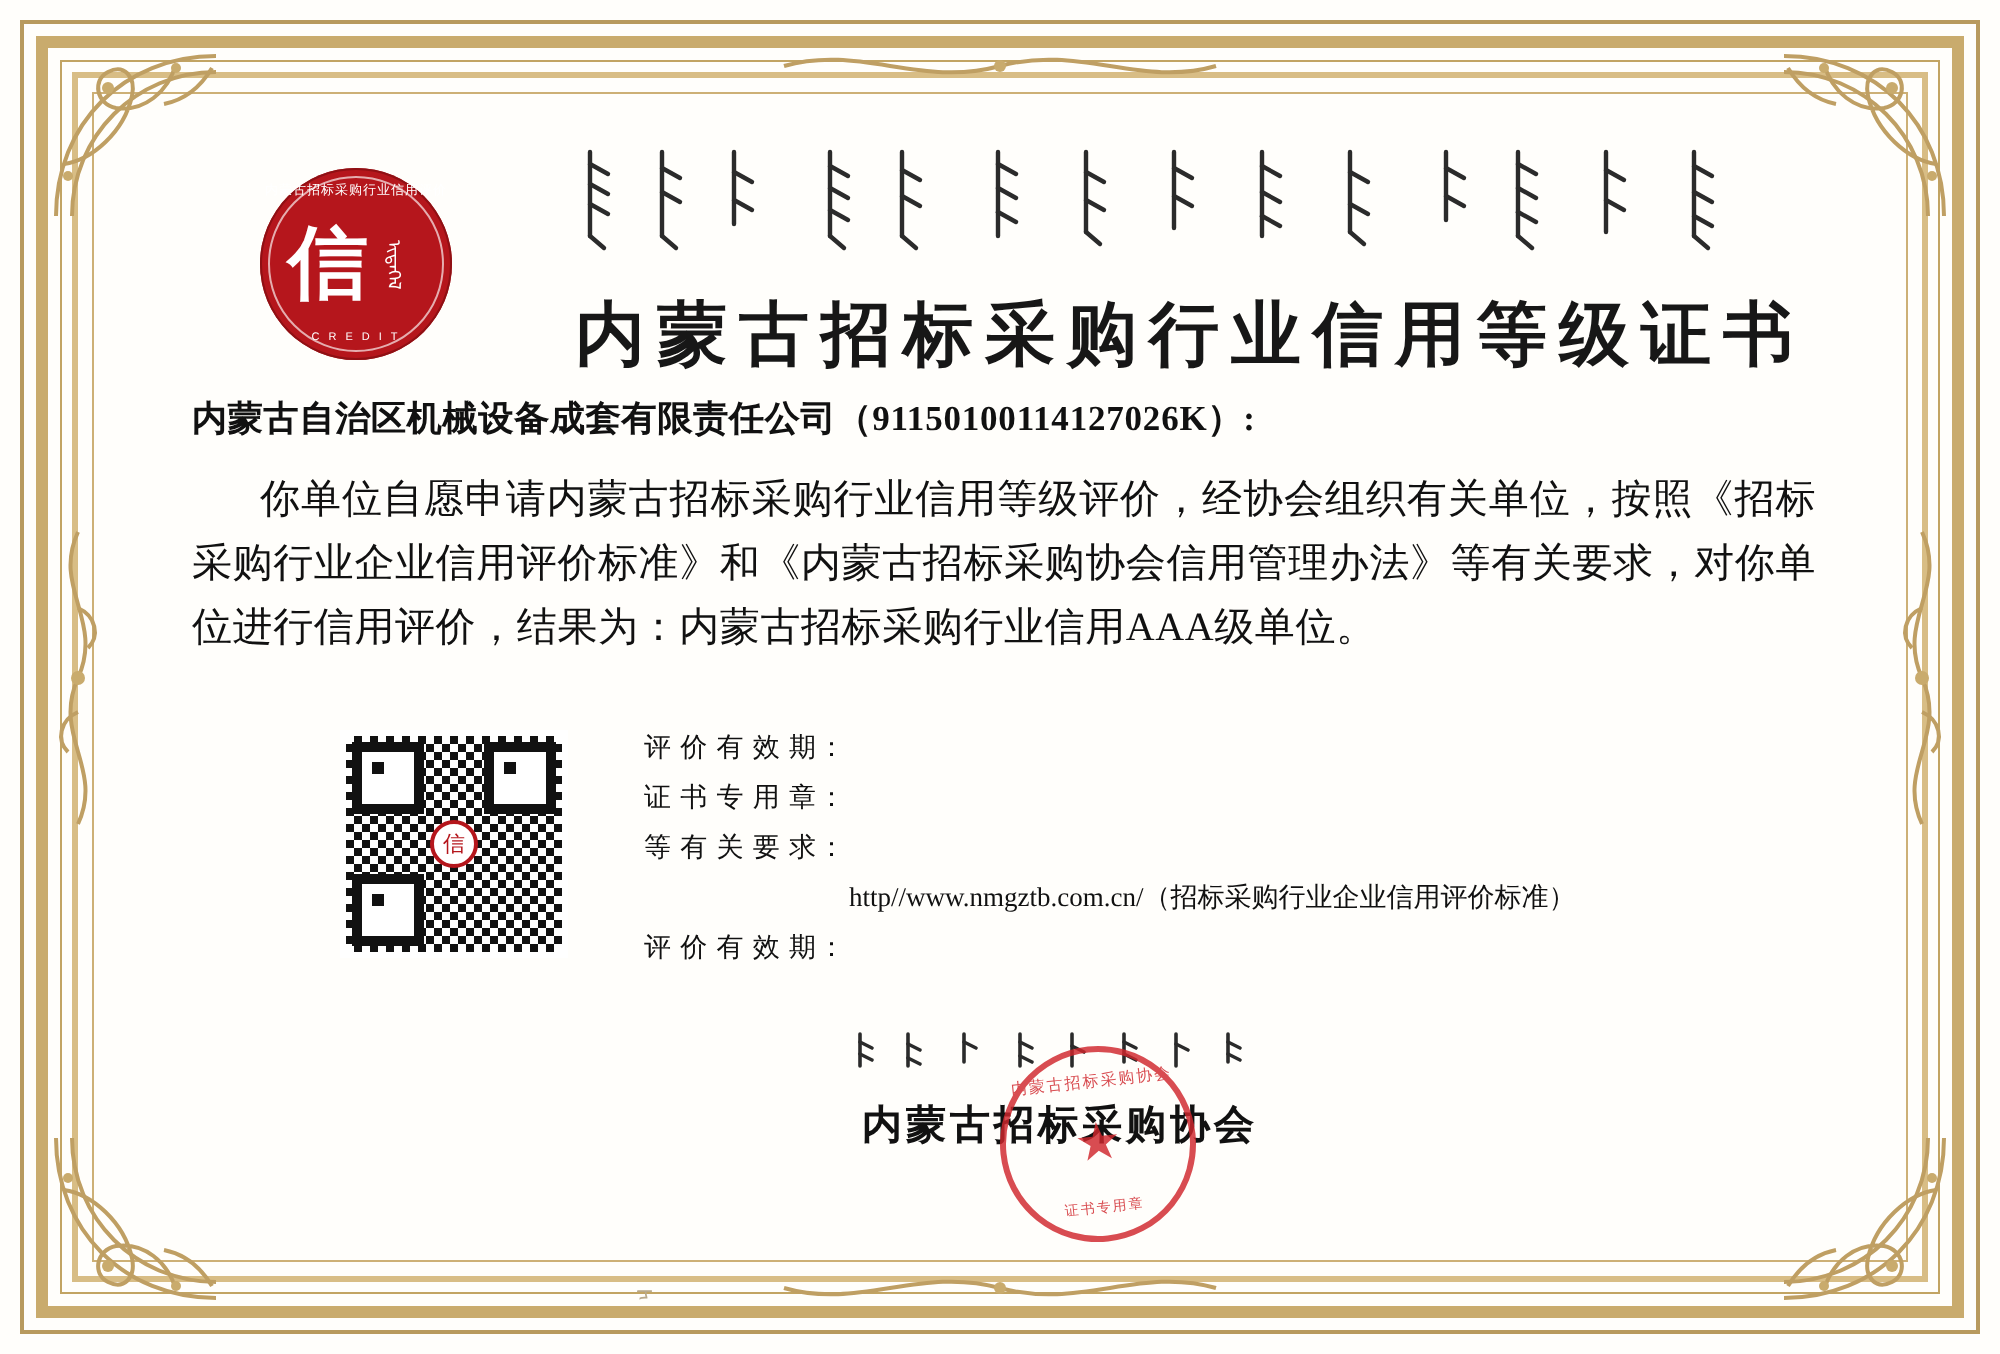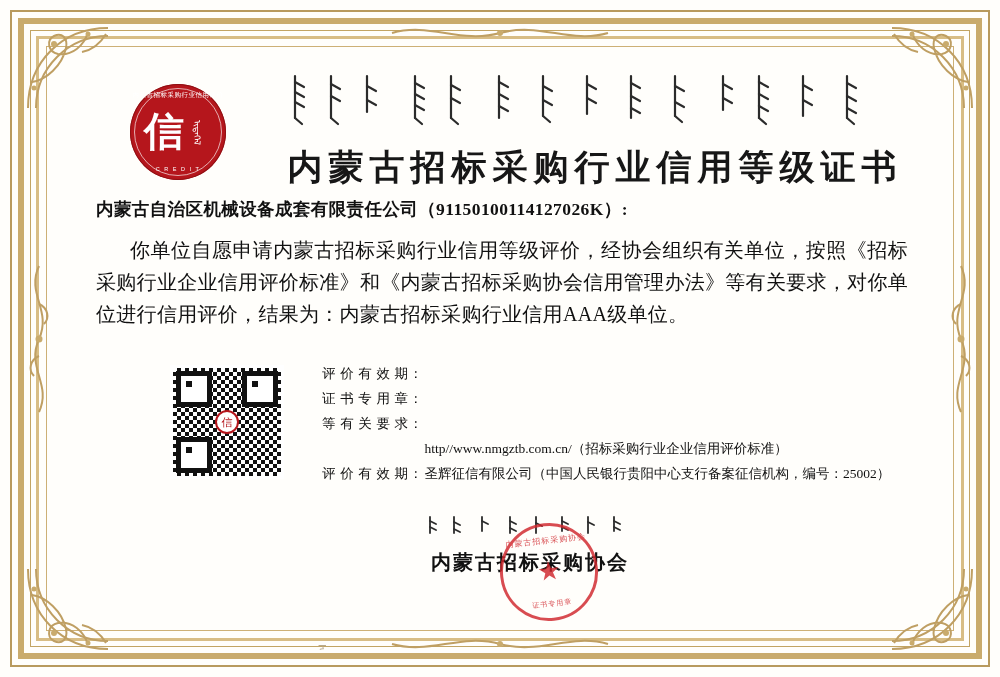"圣辉征信有限公司（中国人民银行贵阳中心支行备案征信机构，编号：25002）" span.detail-value { html: <span>圣辉征信有限公司（中国人民银行贵阳中心支行备案征信机构，编号：25002）</span> -> none }
